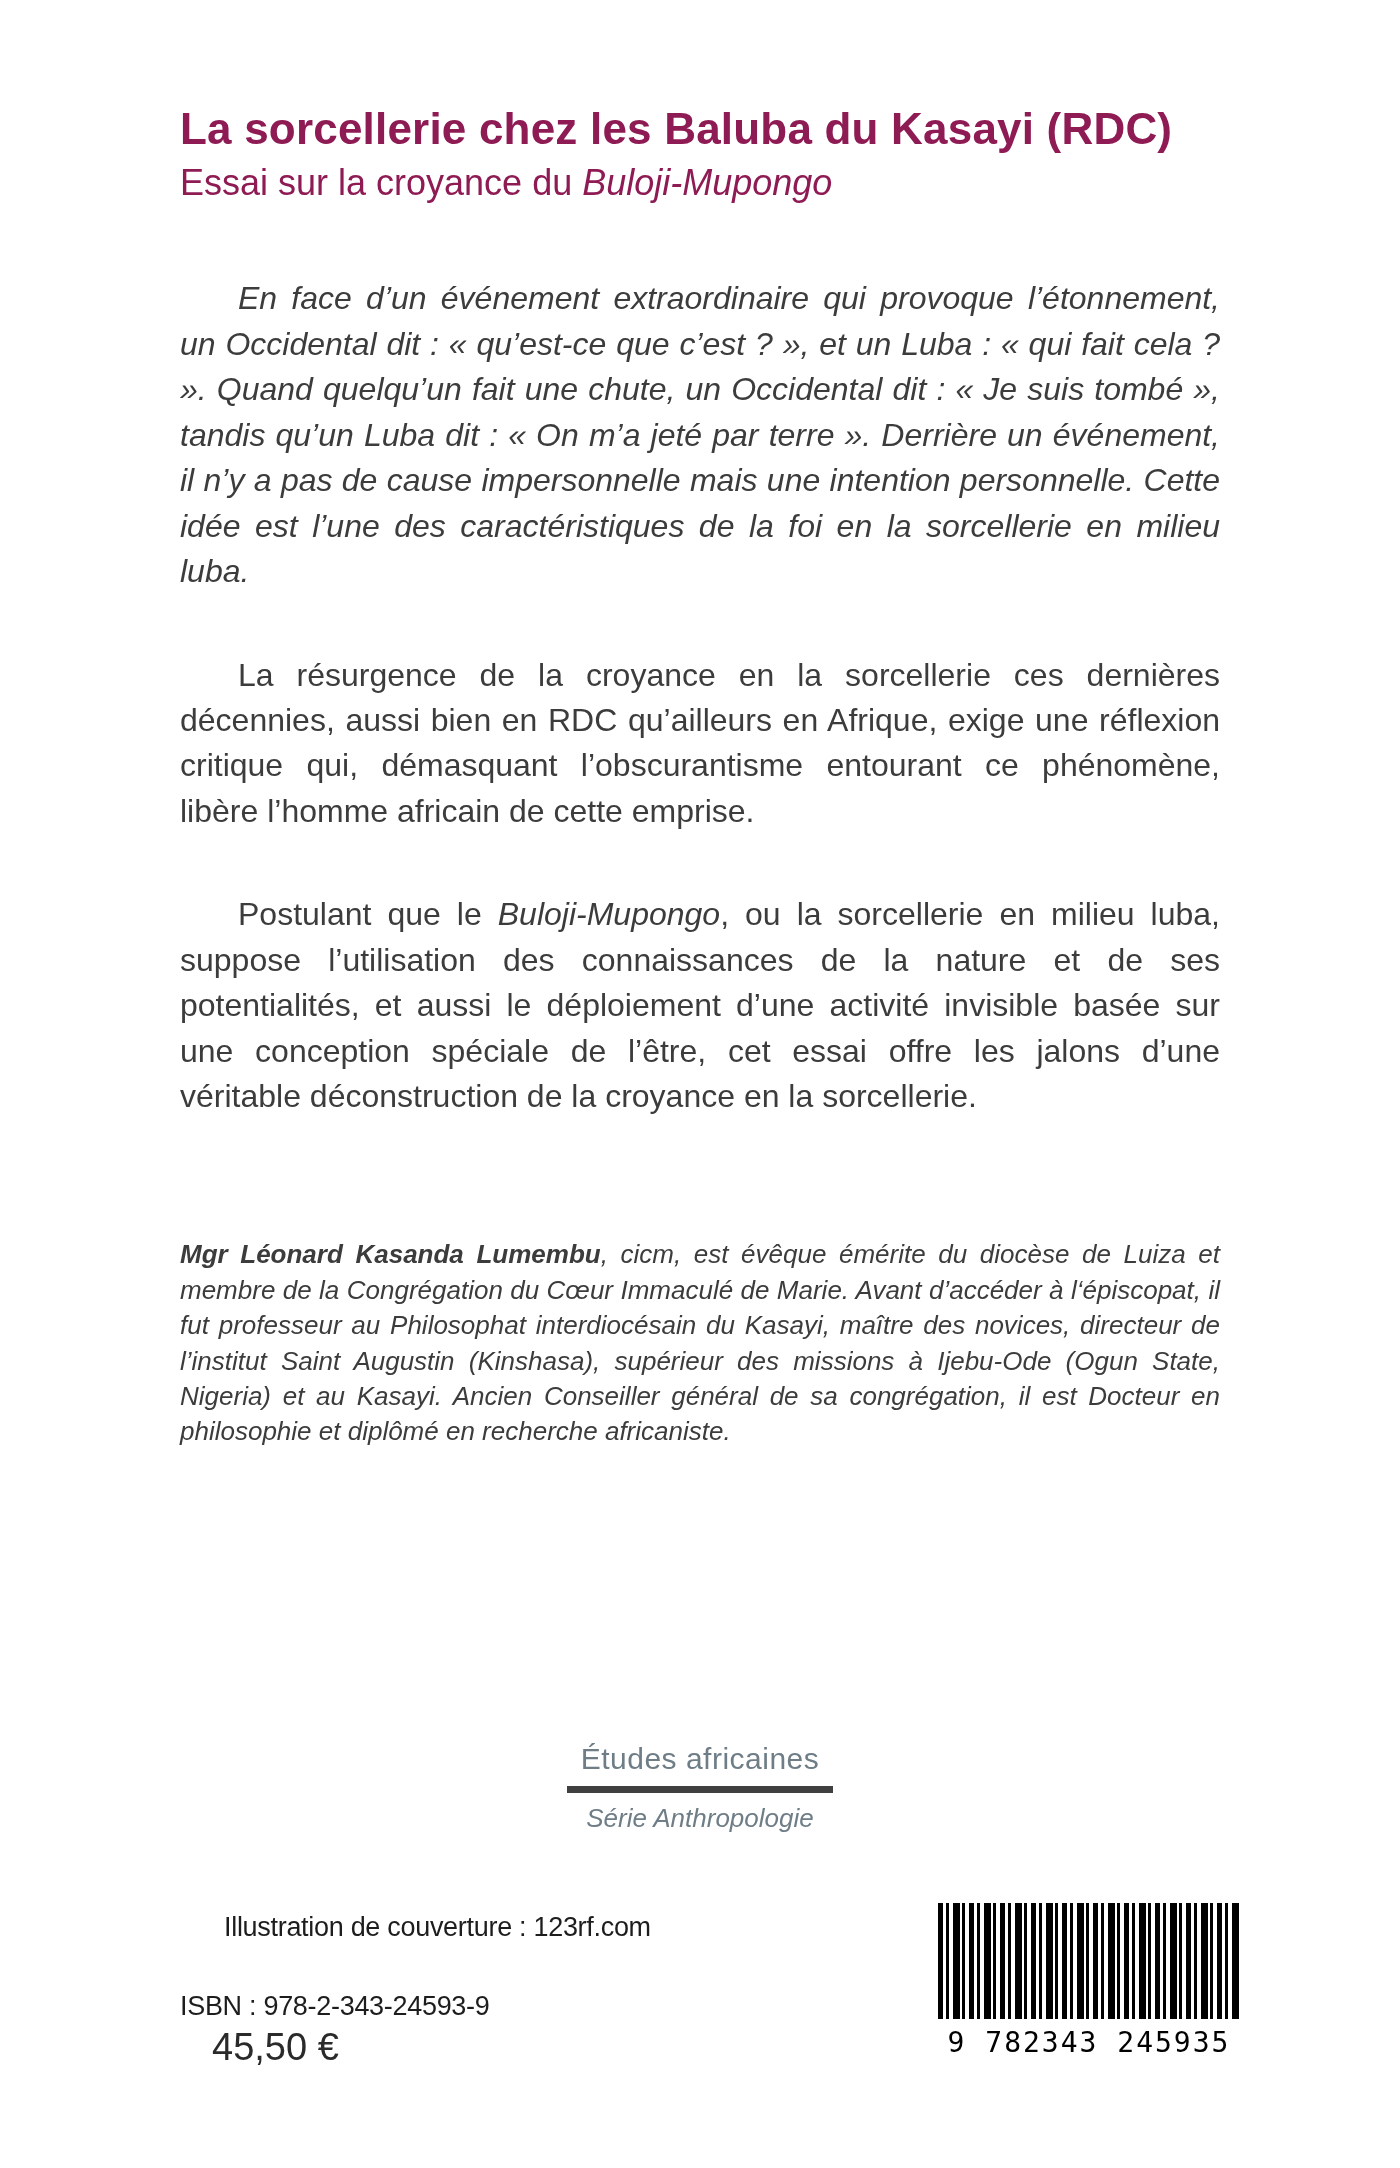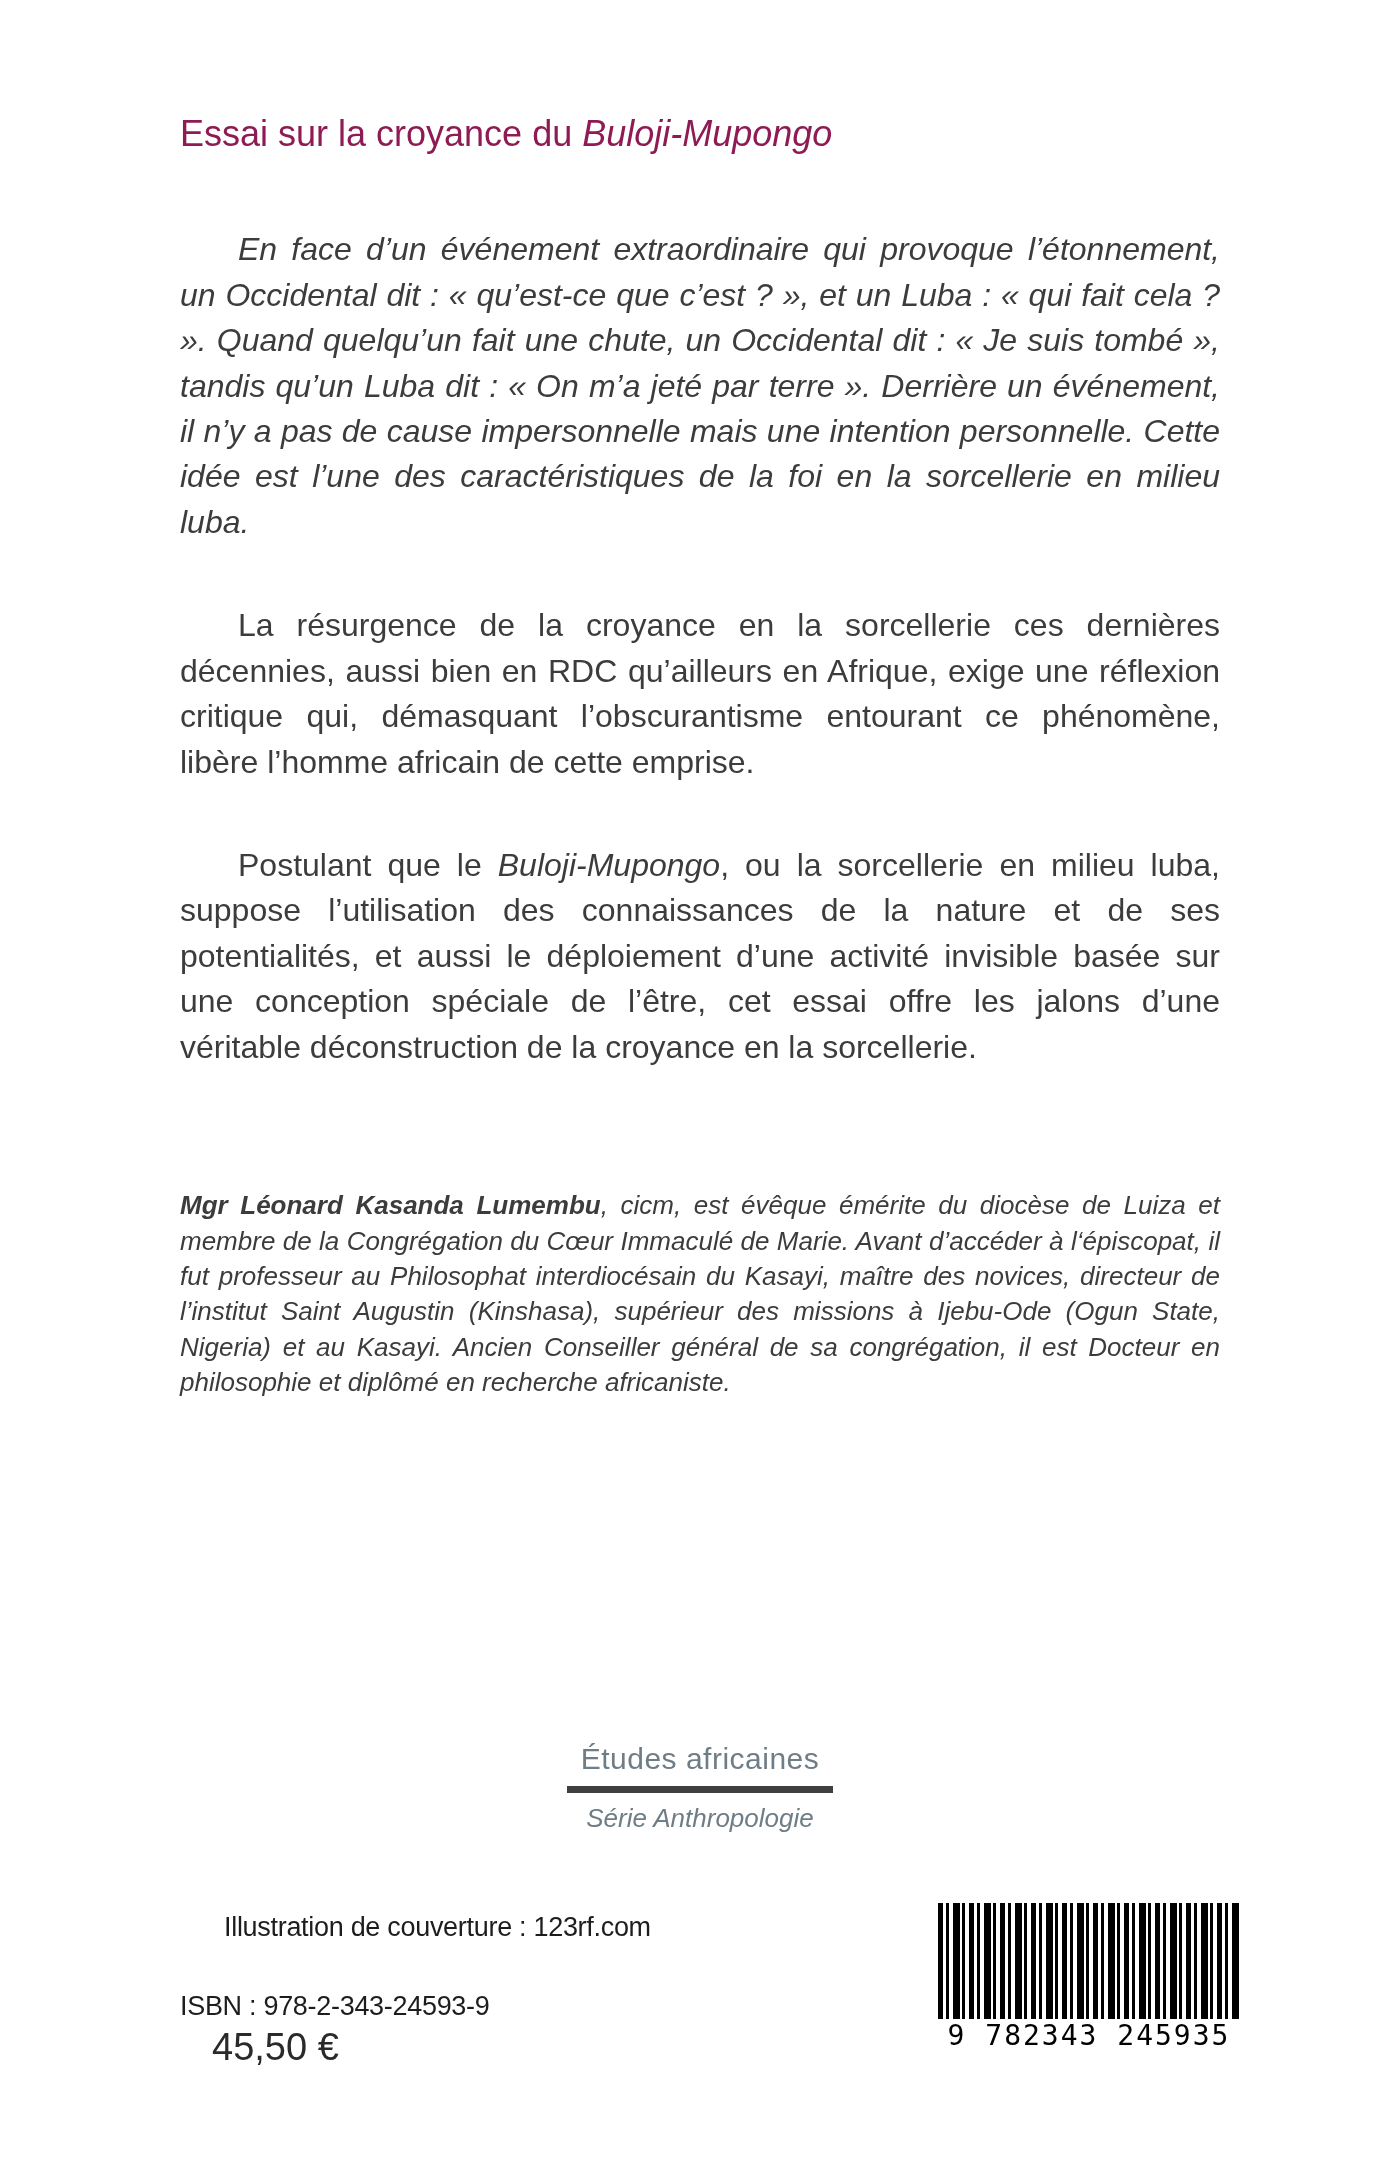"La sorcellerie chez les Baluba" h1.book-title { html: none -> <h1>La sorcellerie chez les Baluba du Kasayi (RDC)</h1> }
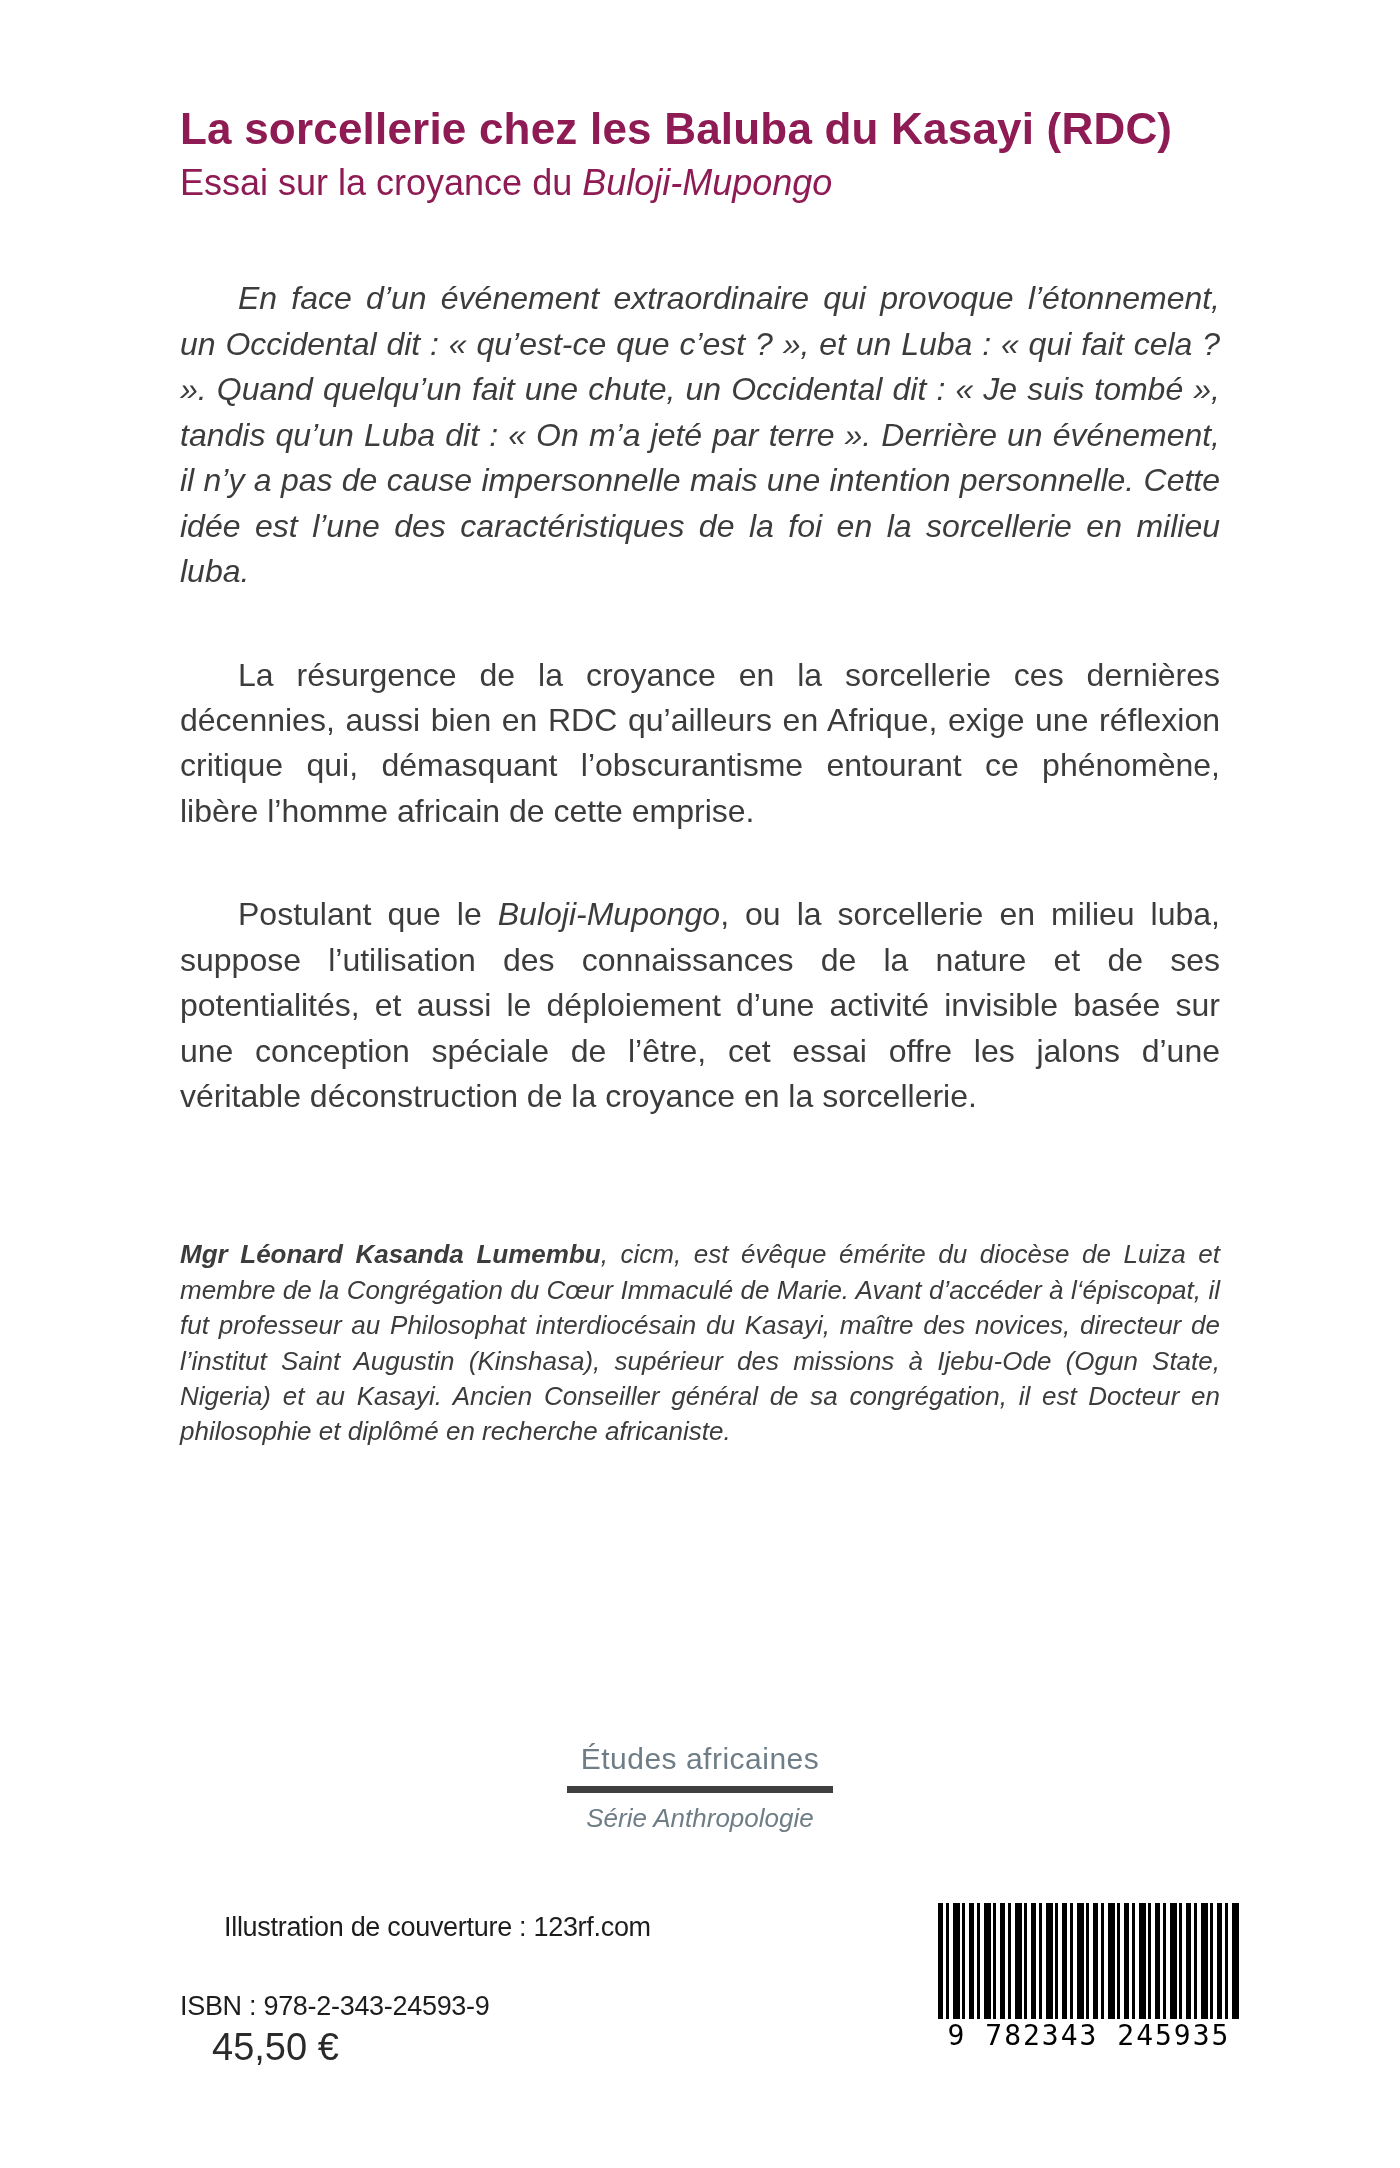"9 782343 245935" .barcode-number { margin-top: 0 -> 7px }
